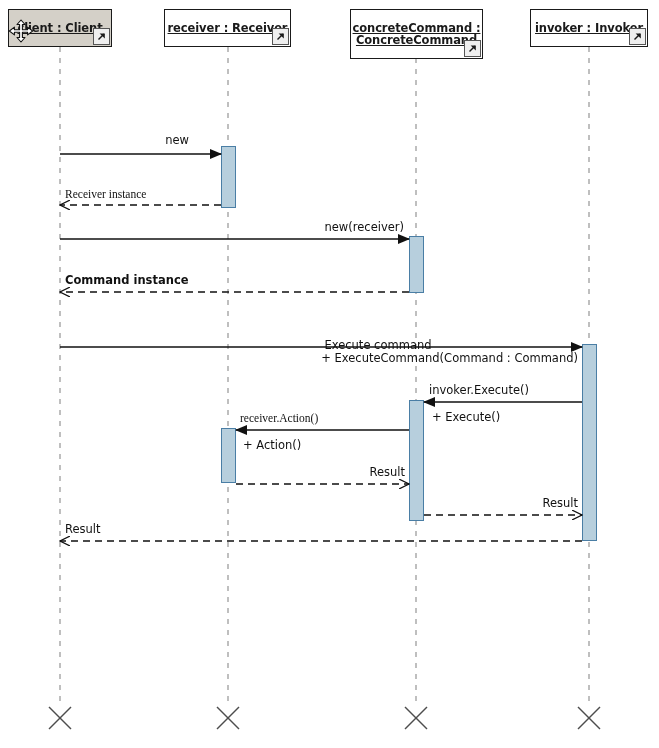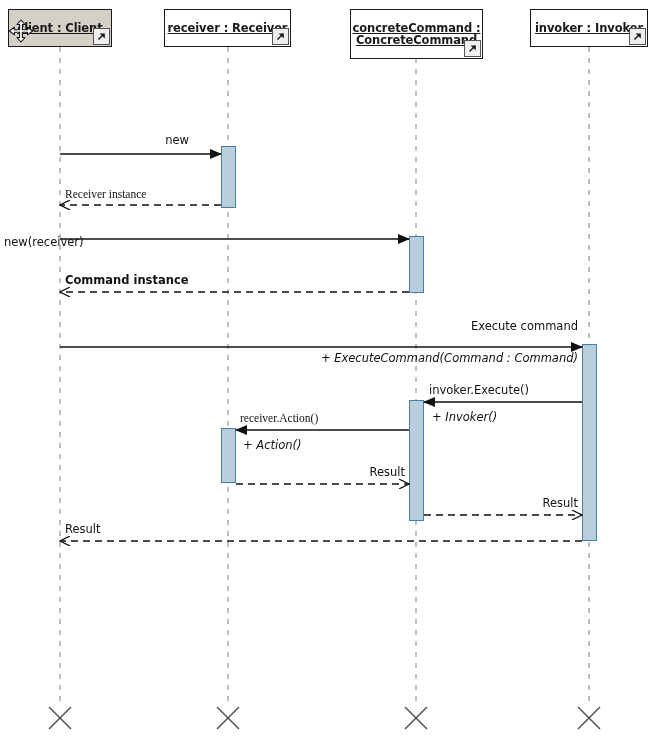"new(receiver)" div.msg { text-align: left -> right; top: 236px -> 221px }
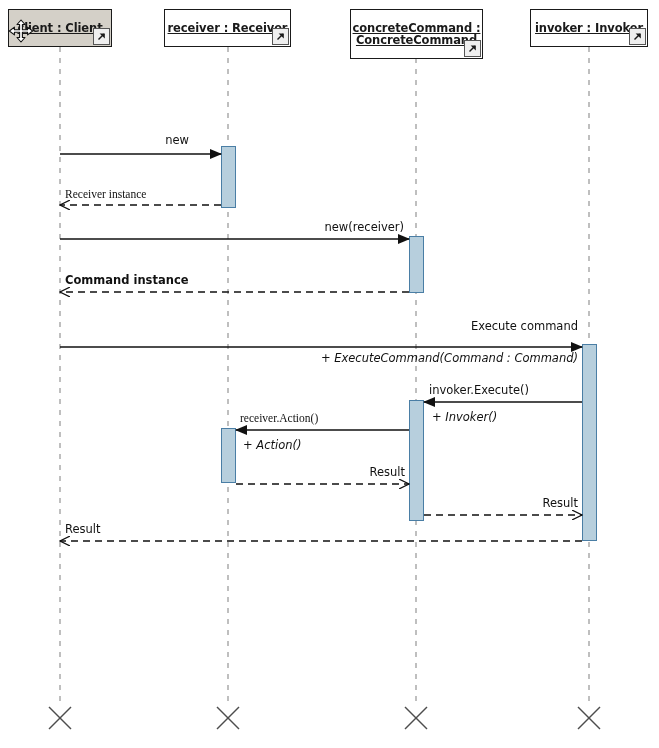"Execute command" div.msg { text-align: right -> center; top: 320px -> 339px }
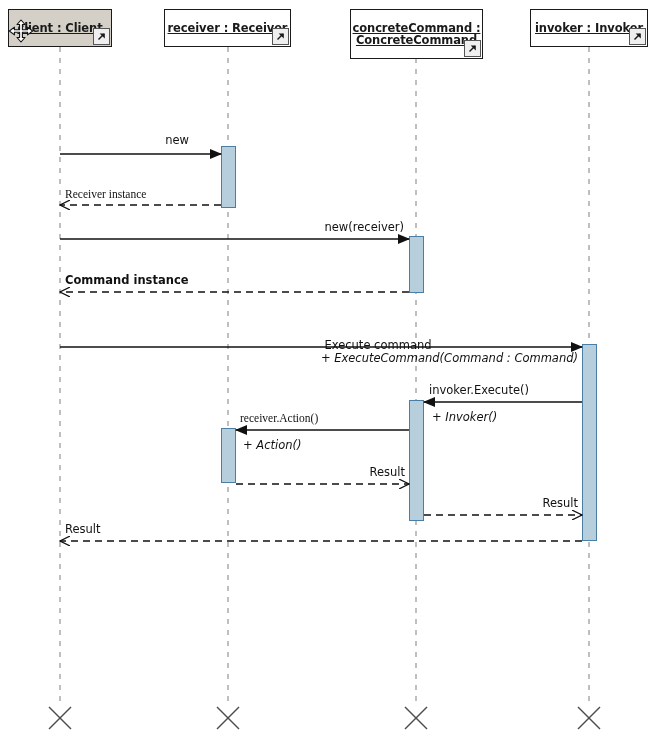"+ ExecuteCommand(Command : Command)" .msg.sig { font-style: italic -> none }
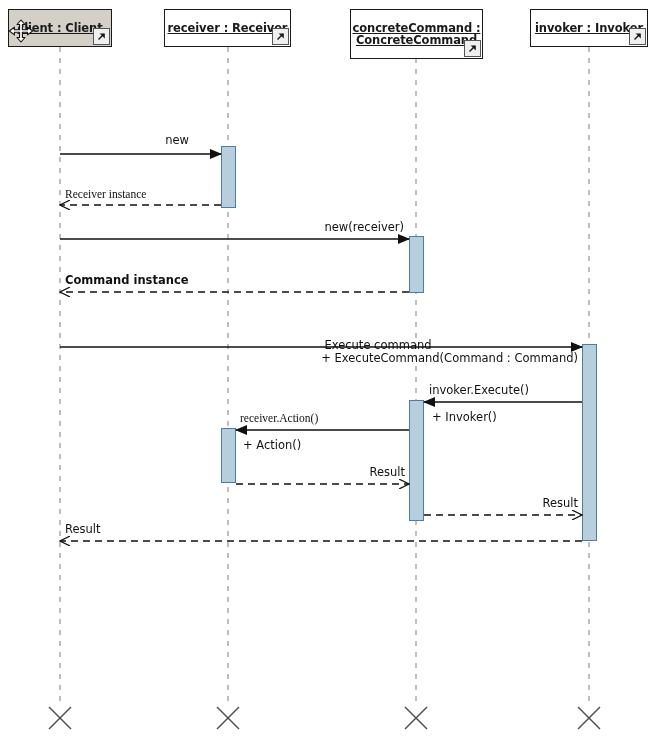"+ Invoker()" div.msg { text: Invoker -> Execute }
